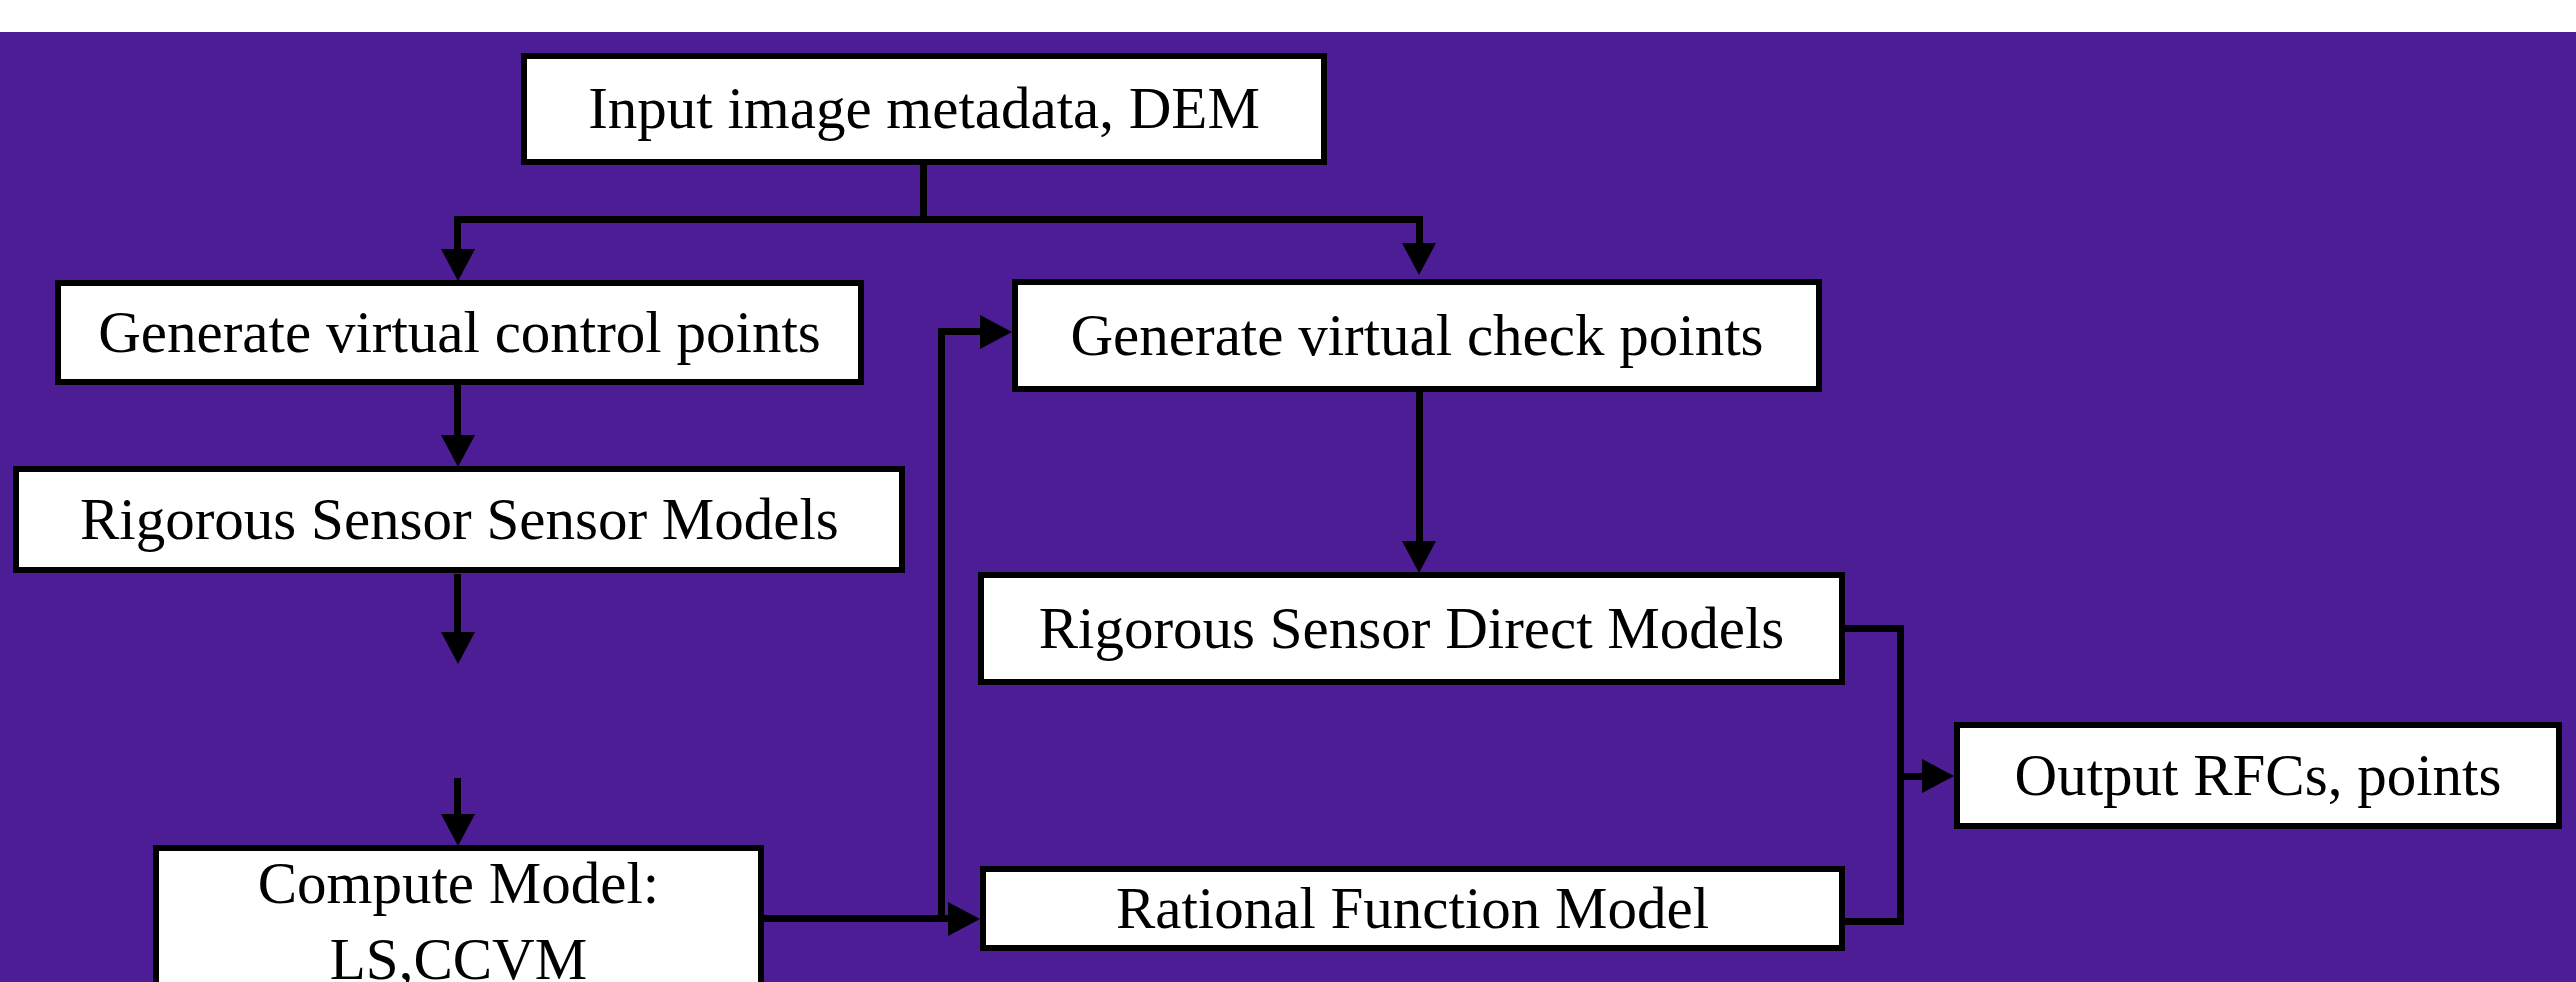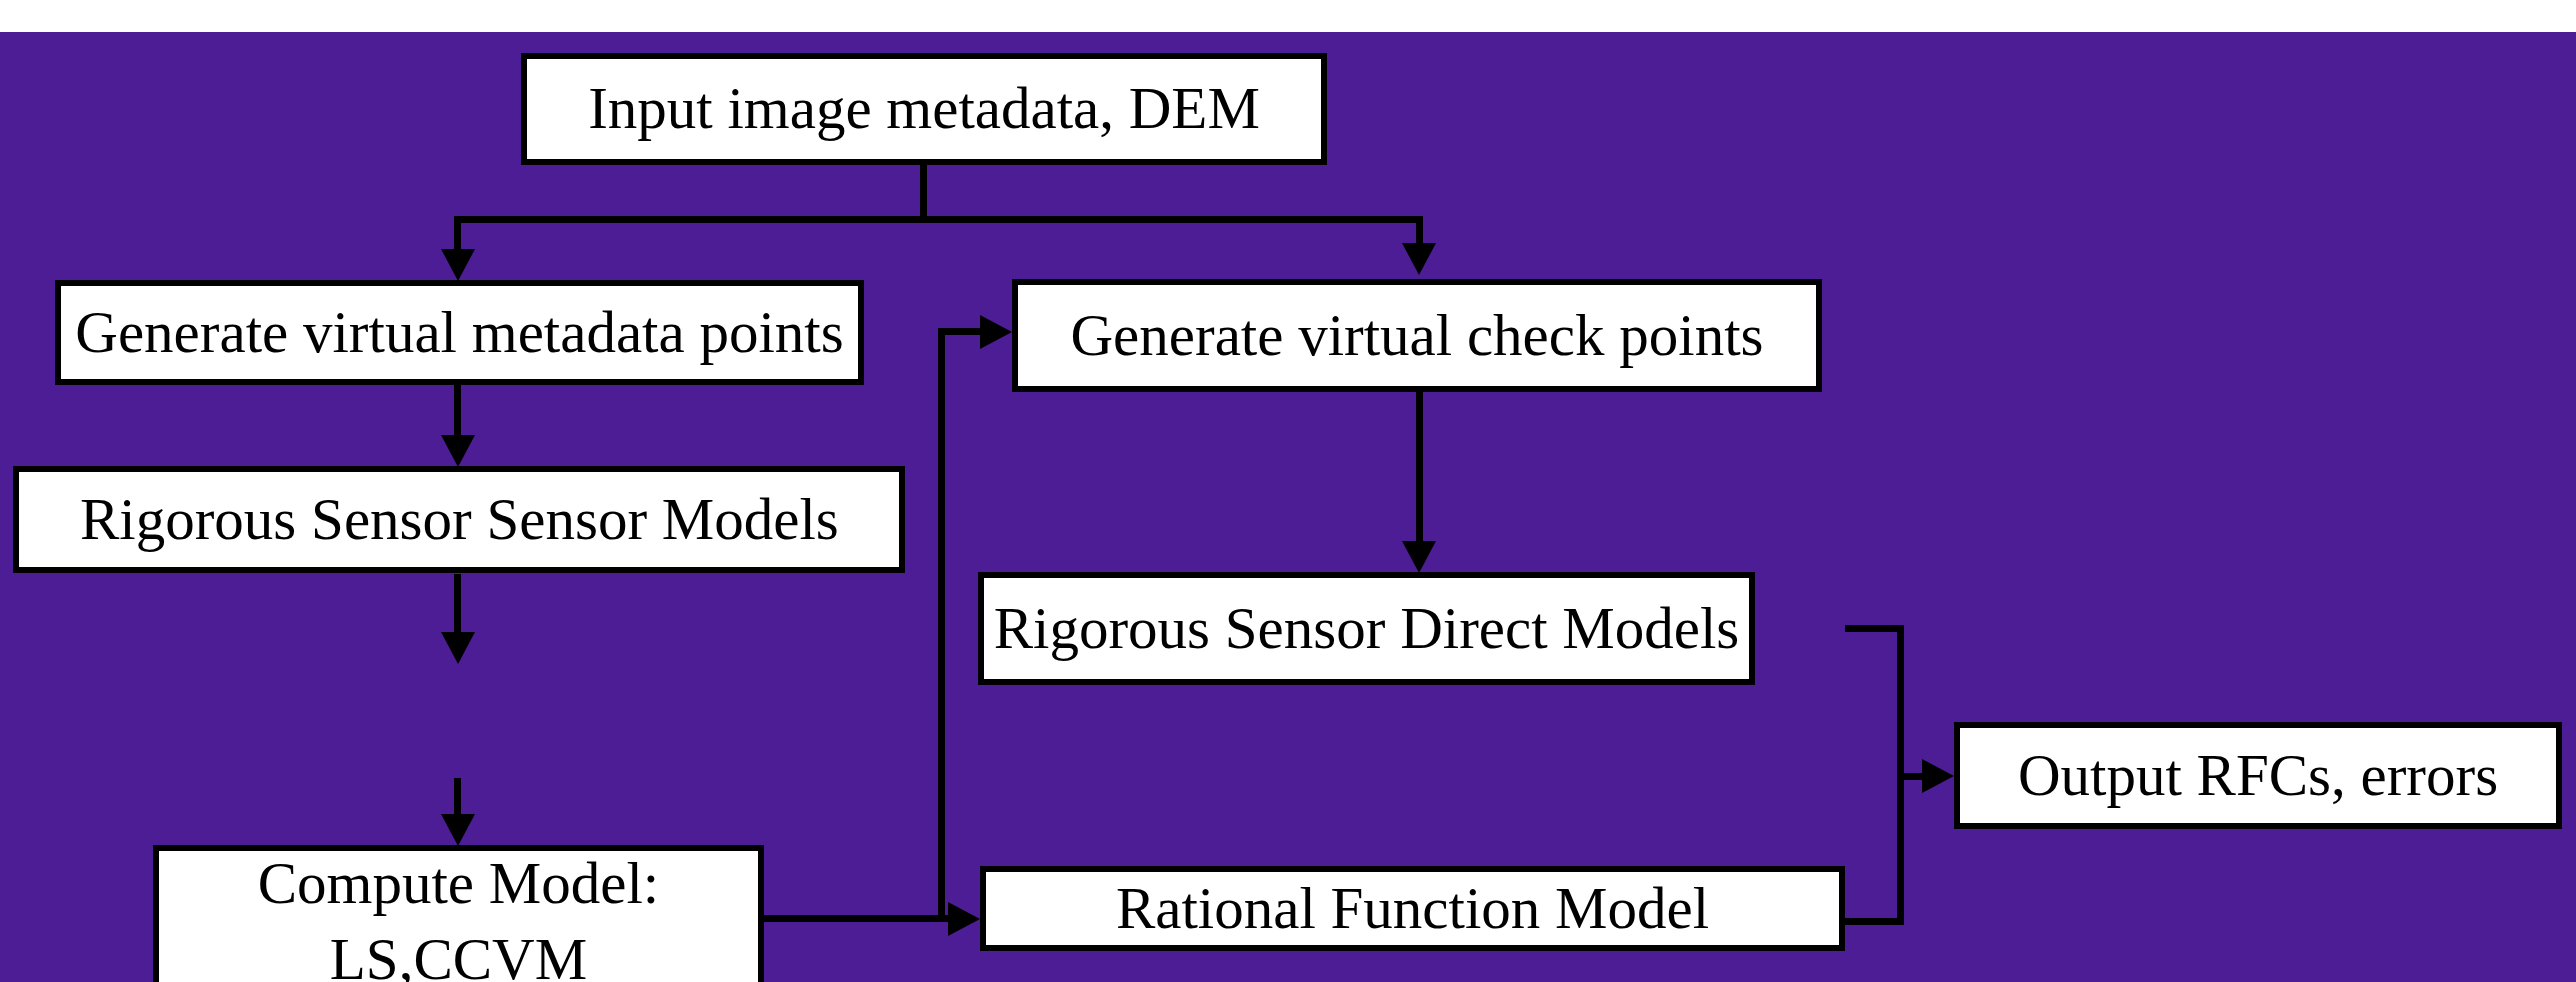"Generate virtual metadata points" div.box { text: metadata -> control }
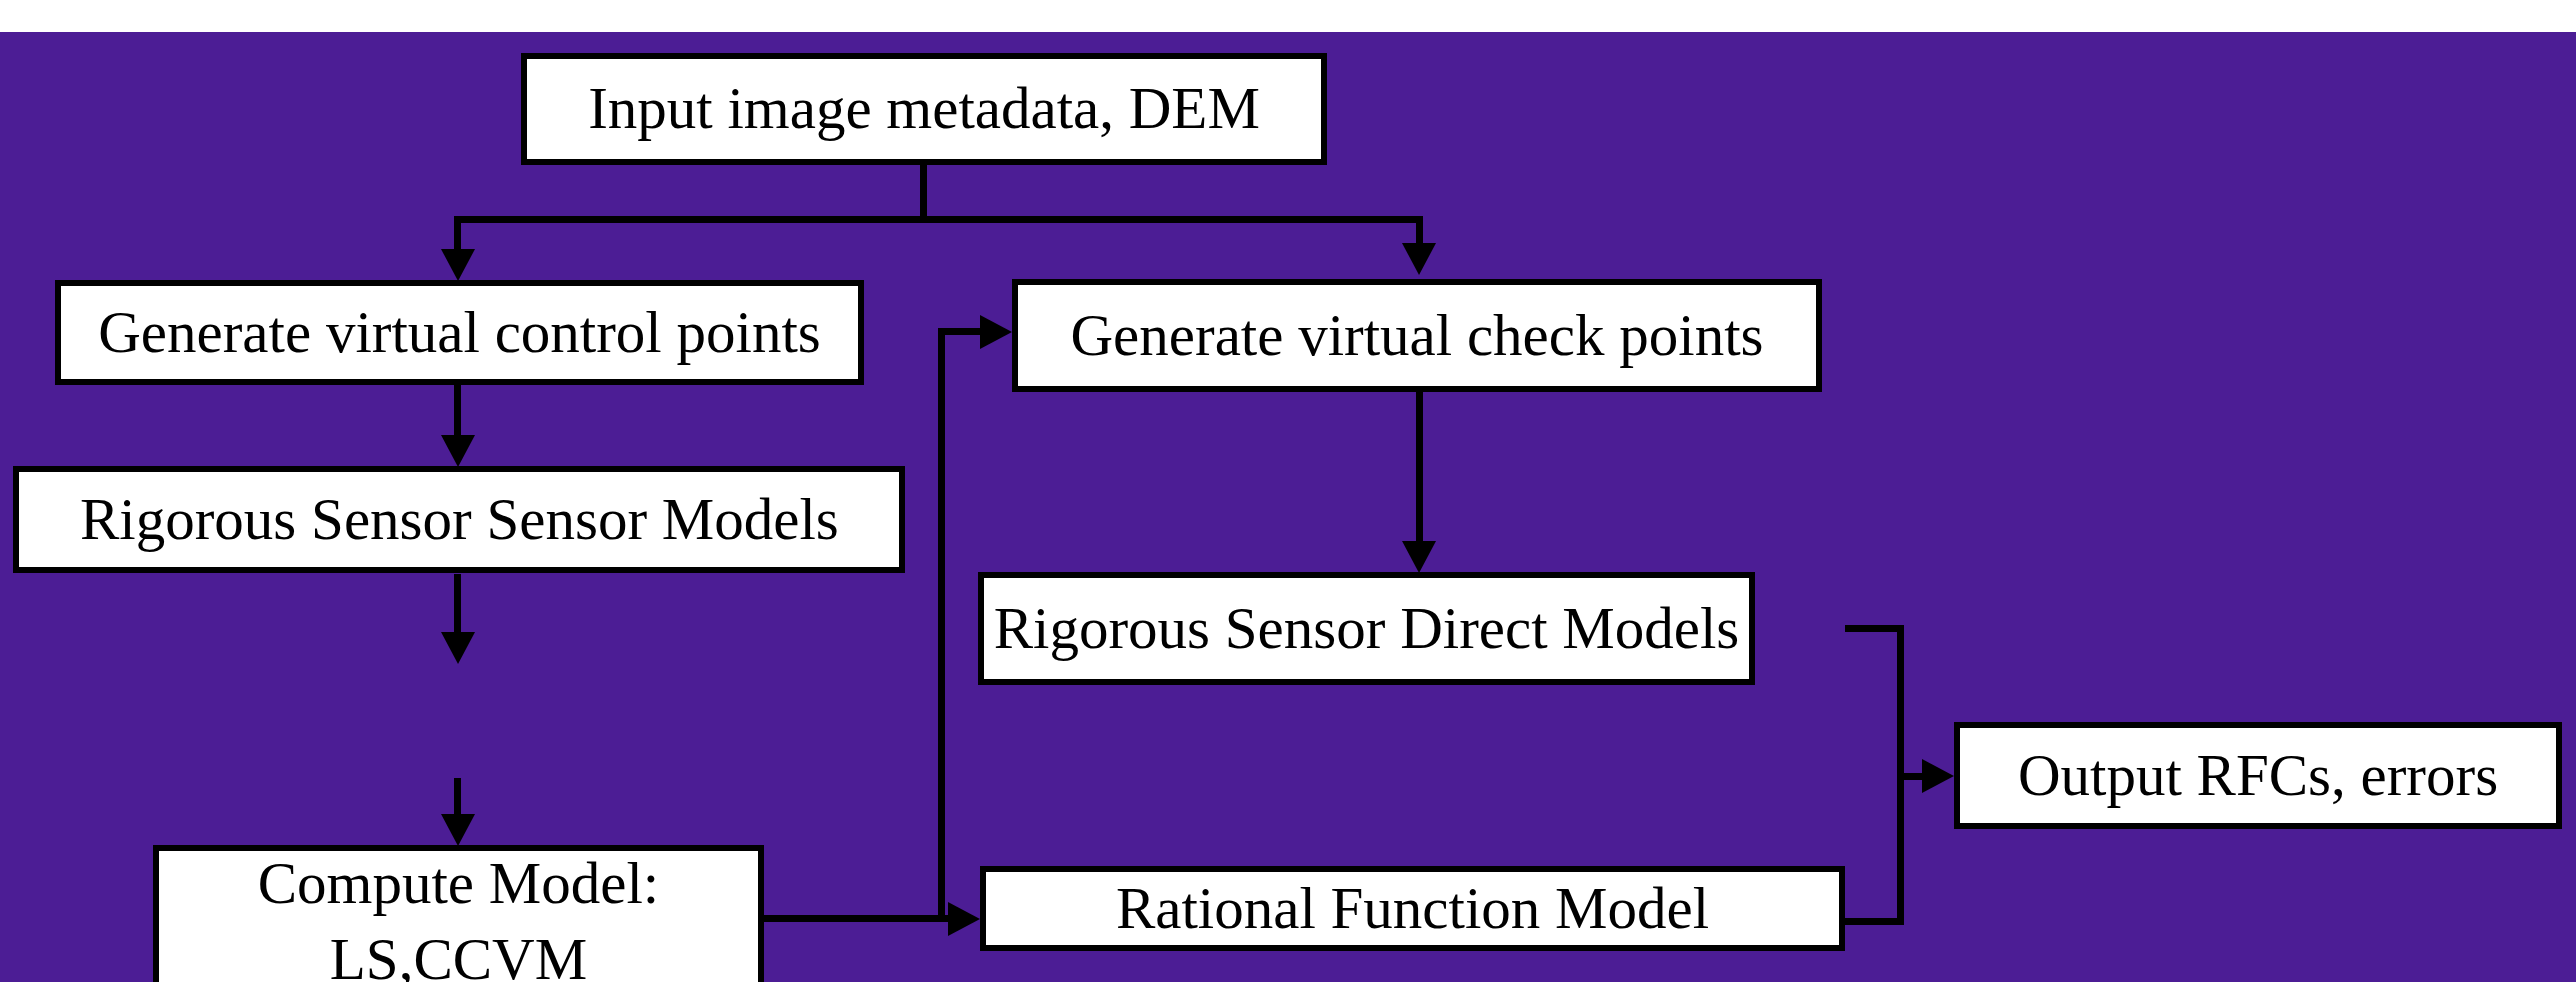"Rigorous Sensor Direct Models" #node-direct-models { width: 777px -> 867px }
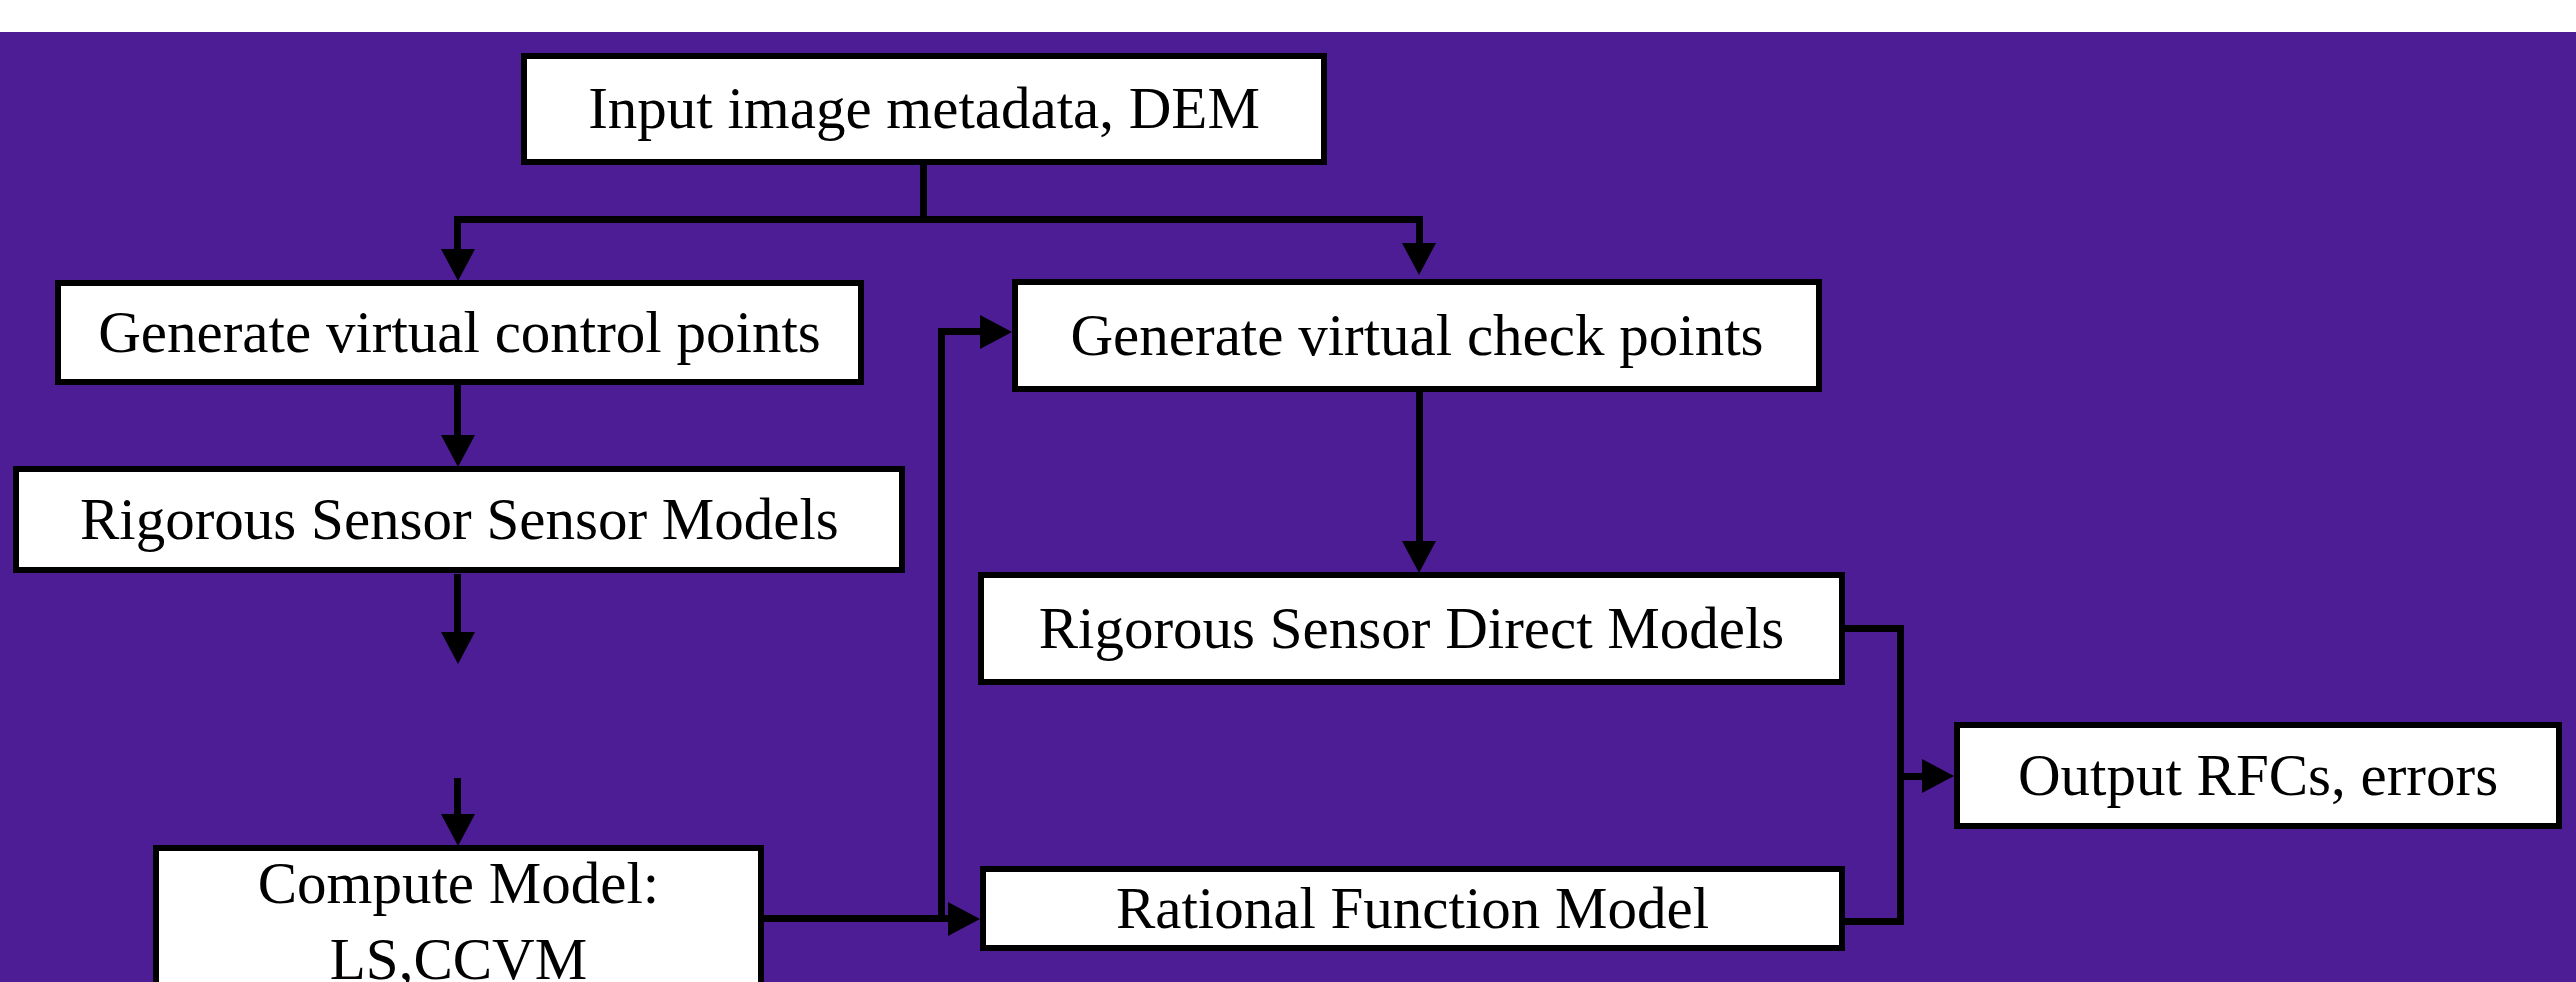"Output RFCs, errors" div.box { text: errors -> points }
